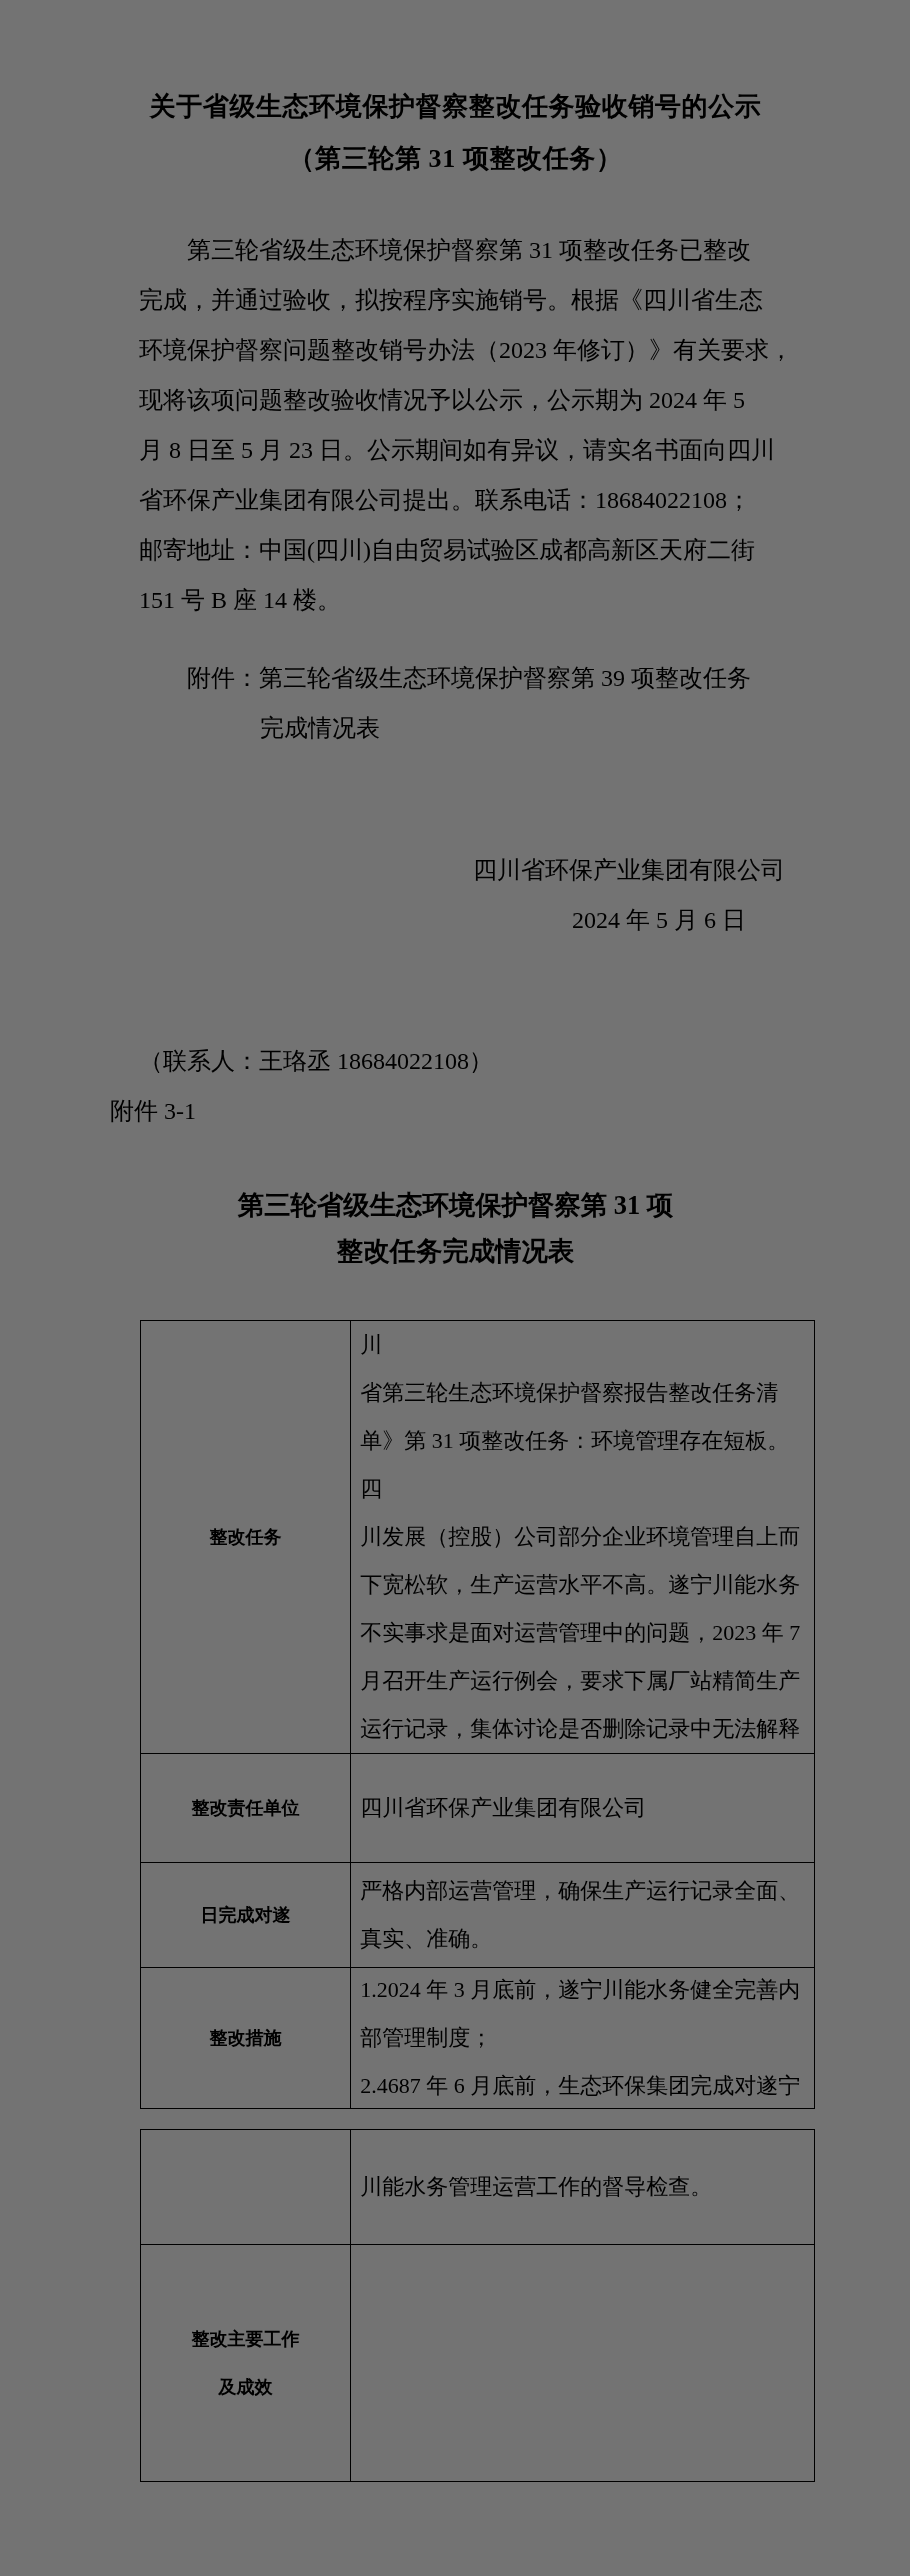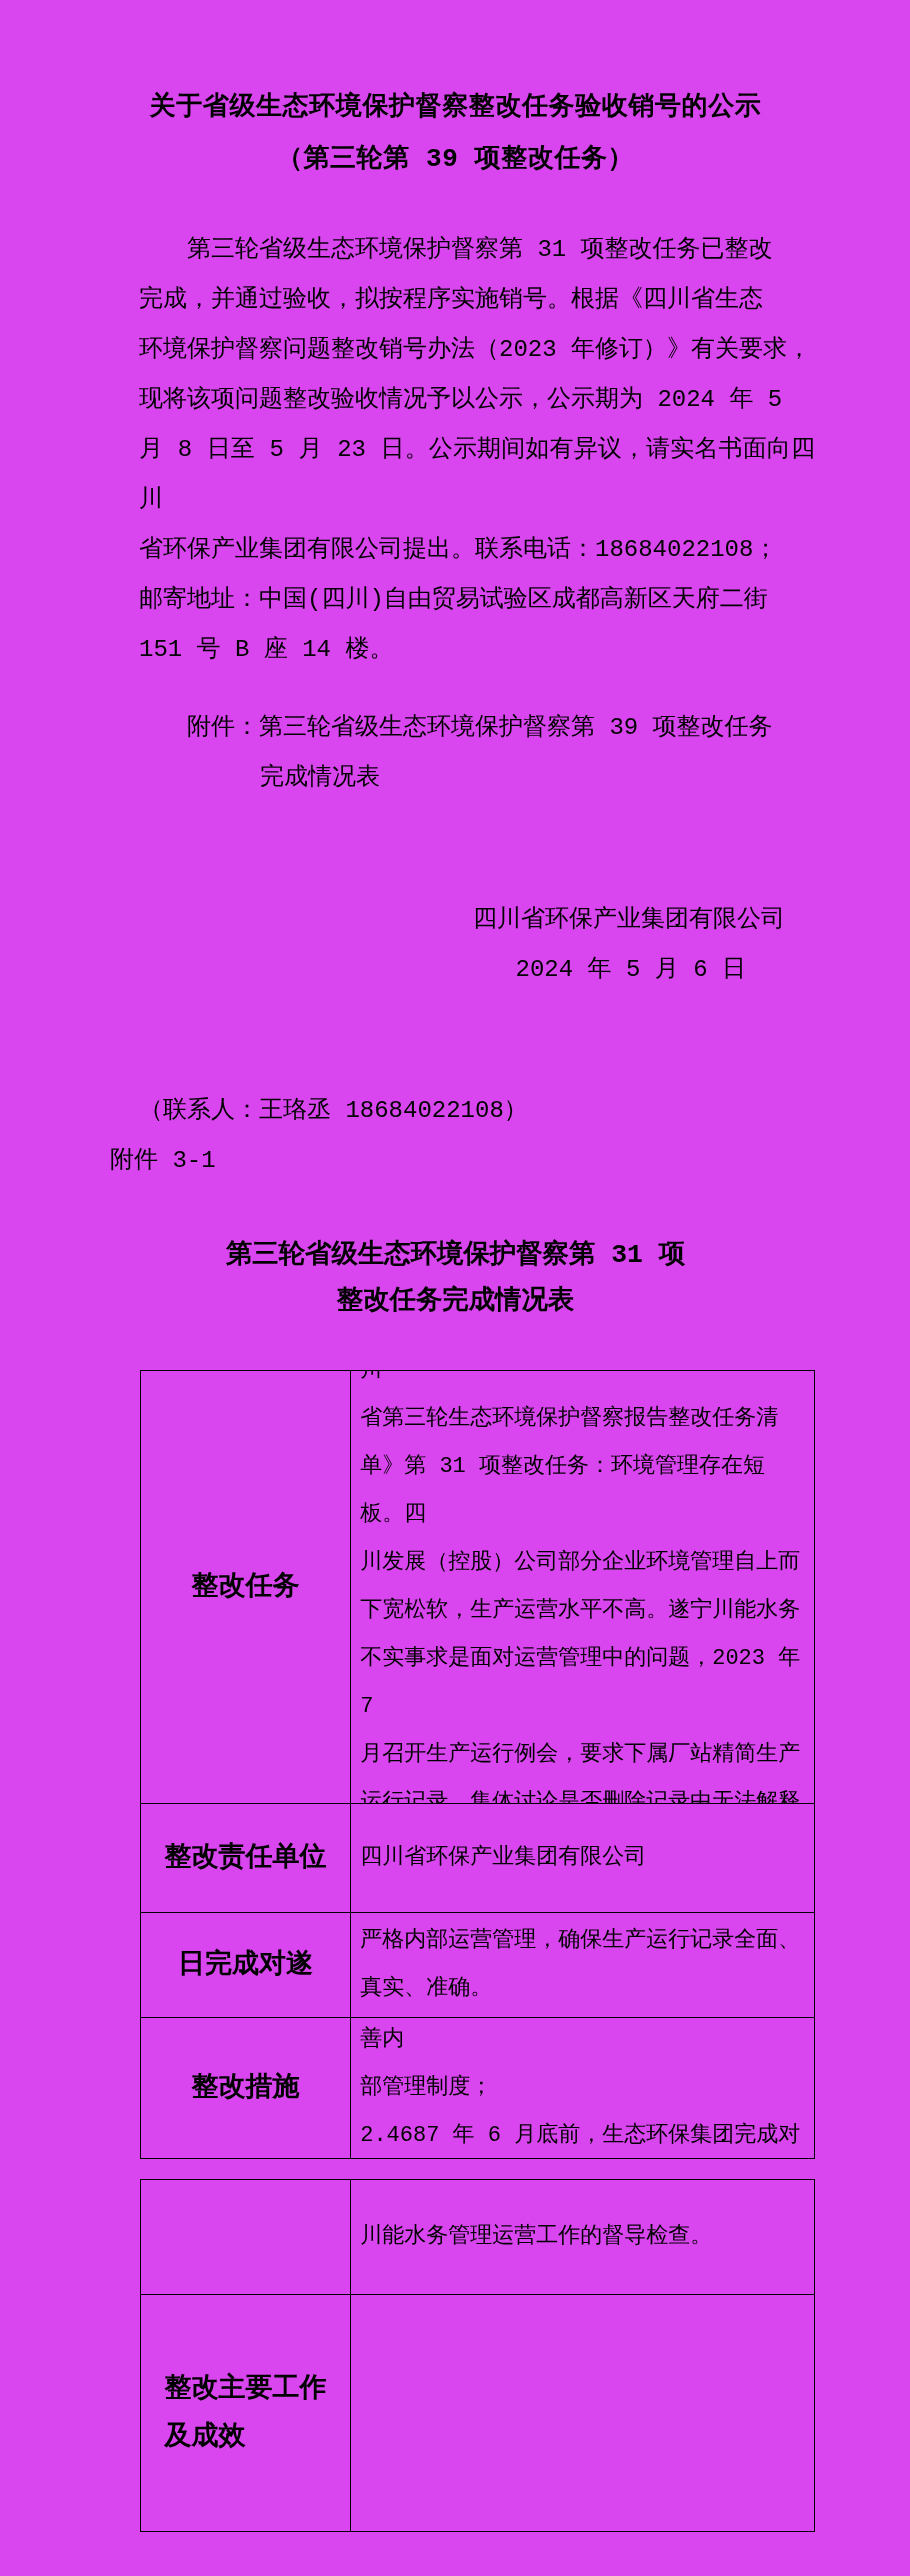"关于省级生态环境保护督察整改任务验收销号的公示" .page { background: #d946ef -> #737373; font-family: Liberation Mono, monospace -> Liberation Serif, serif }
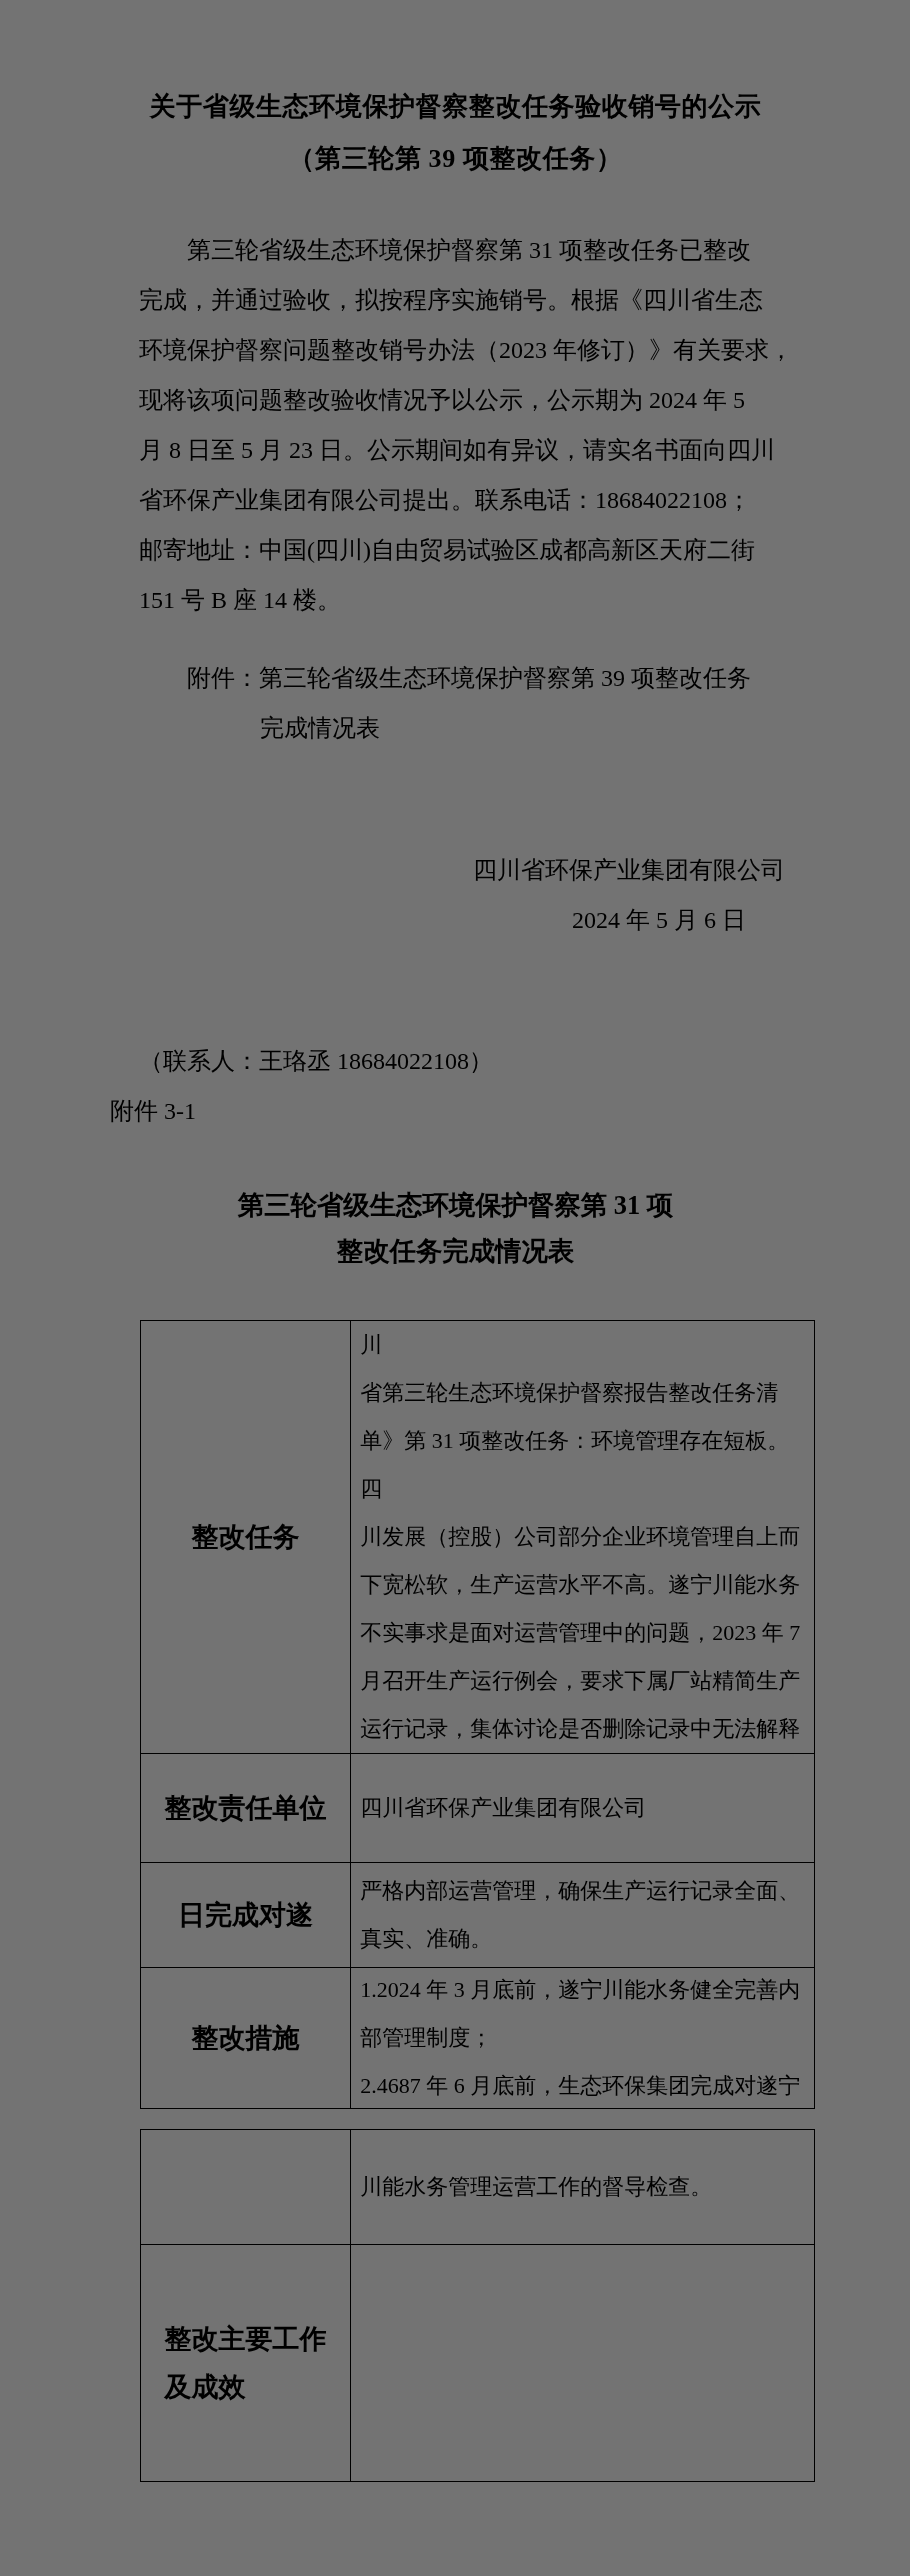"（第三轮第 39 项整改任务）" div { text: 39 -> 31 }
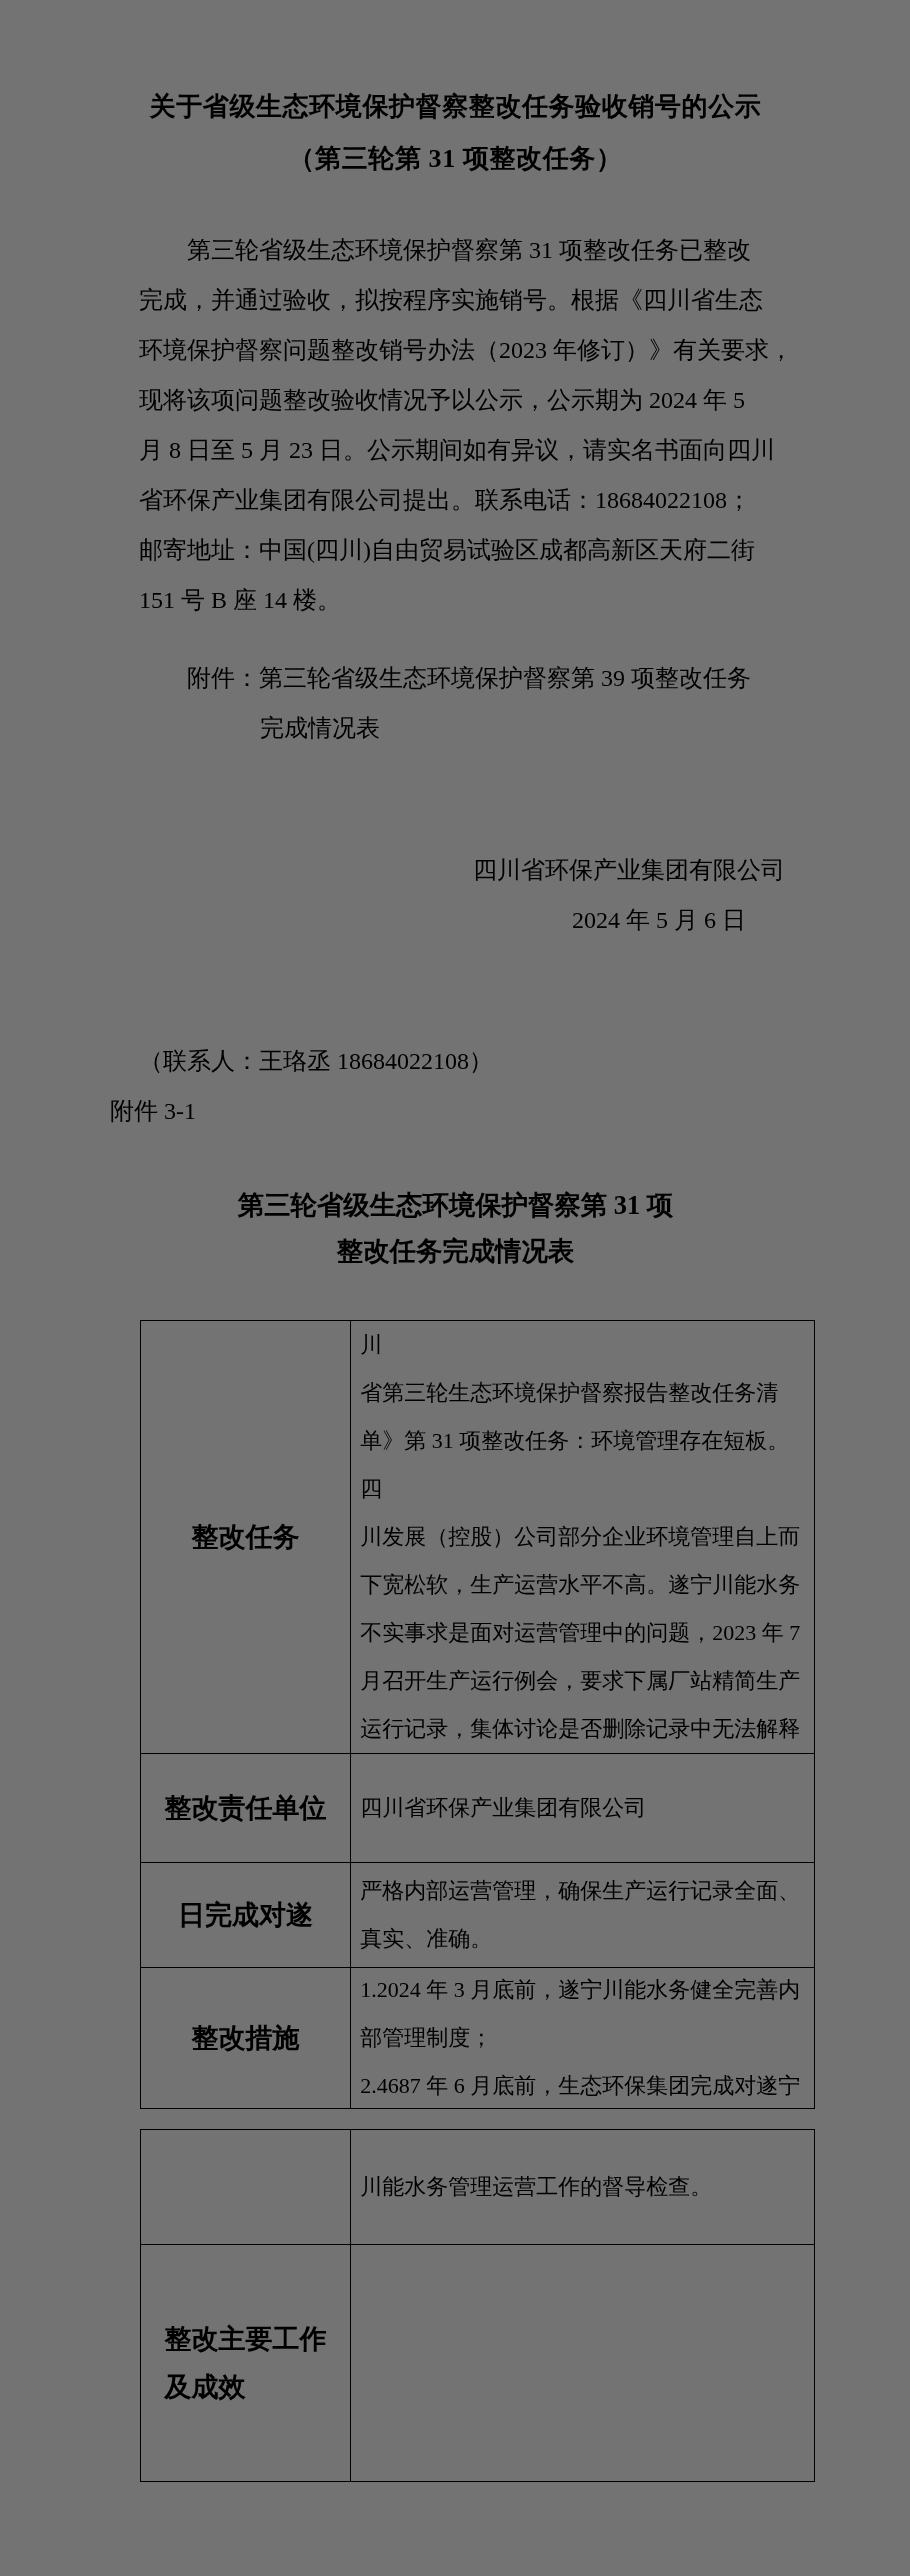"整改任务" .tlabel { font-size: 27px -> 18px; text-align: left -> center }
